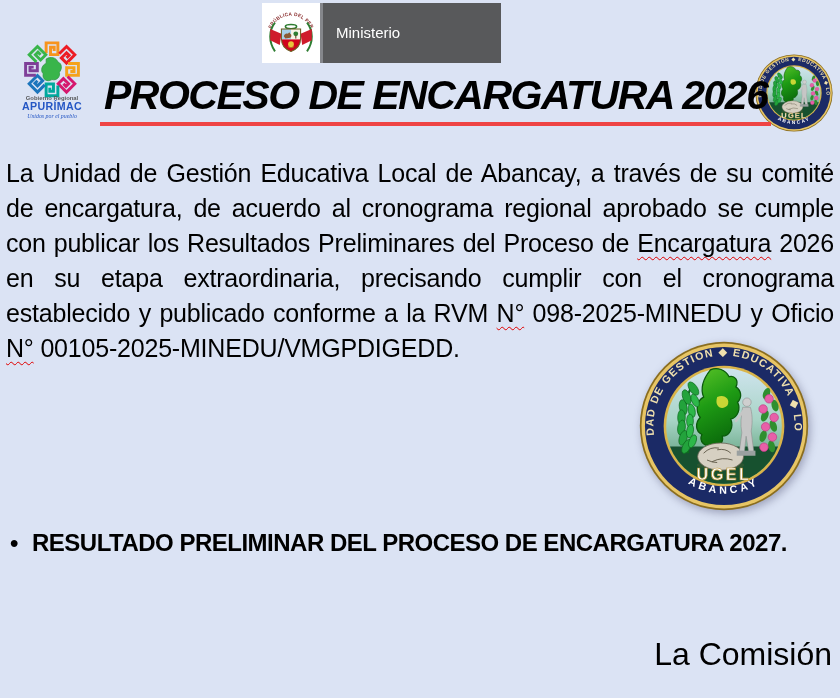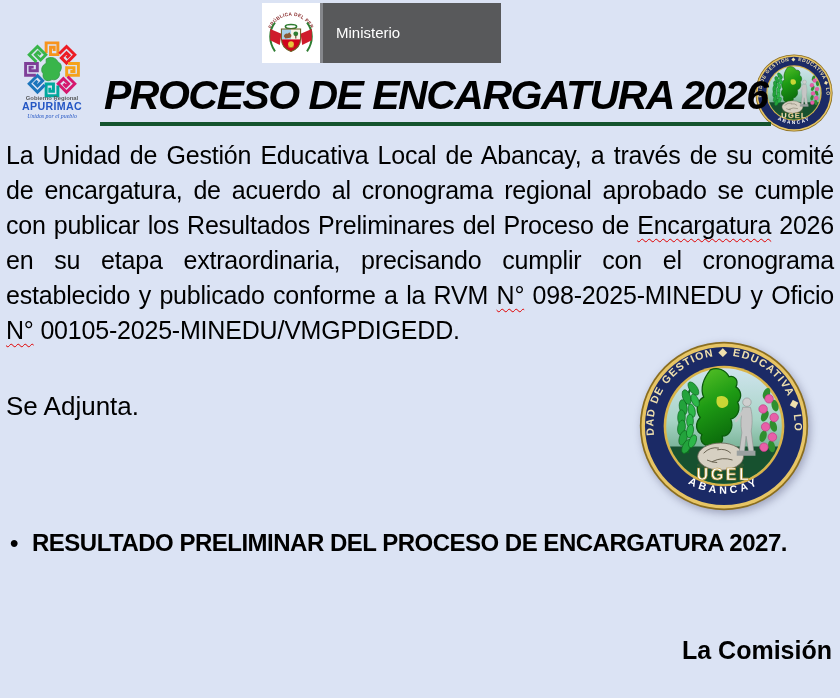"PROCESO DE ENCARGATURA 2026" .title { border-bottom: 4px solid #14532d -> 4px solid #ef4444 }
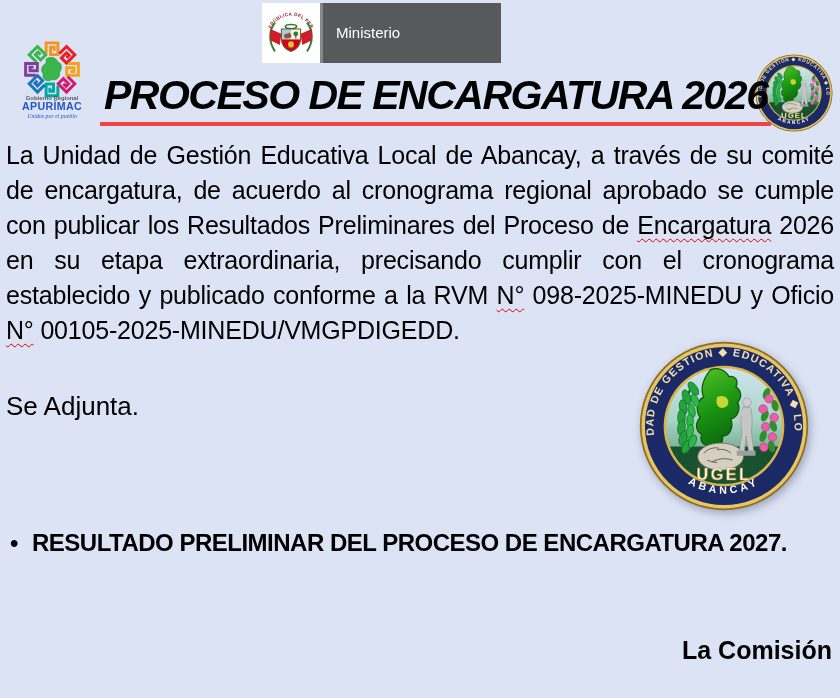"La Unidad de Gestión Educativa" .body-text { top: 138px -> 156px }
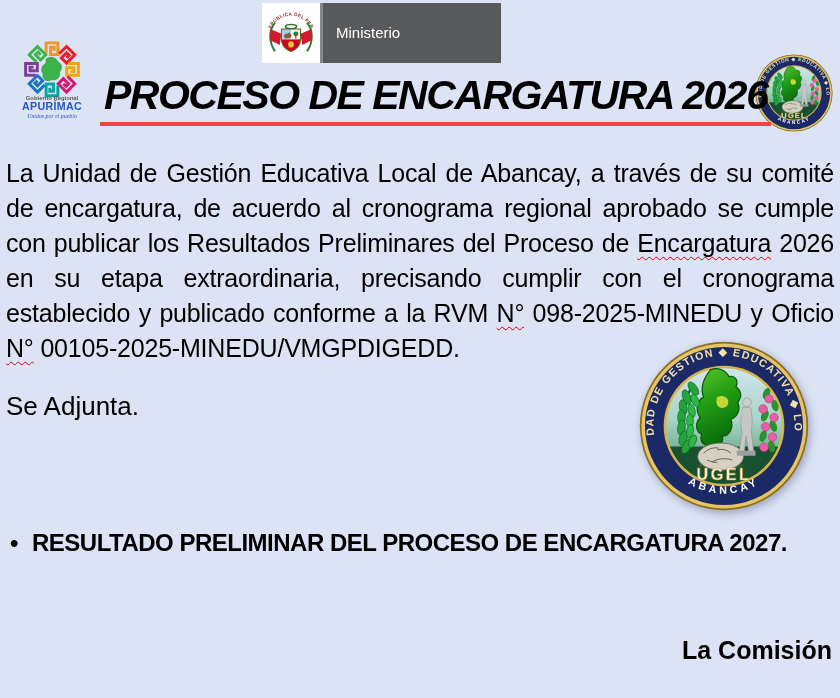"Se Adjunta." div.adjunta { html: <div>Se Adjunta.</div> -> none }
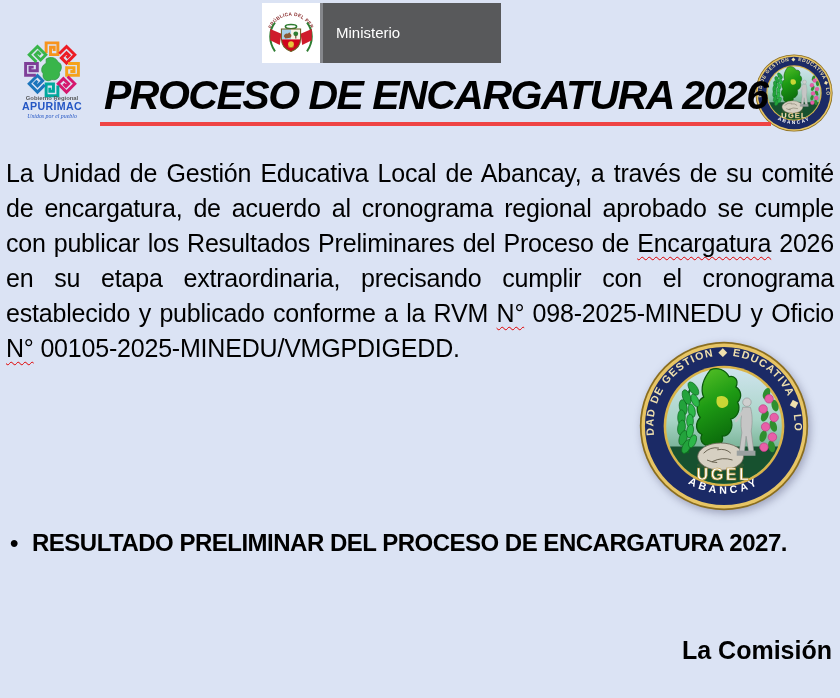"La Comisión" .signature { font-size: 25px -> 32px; font-weight: bold -> normal }
